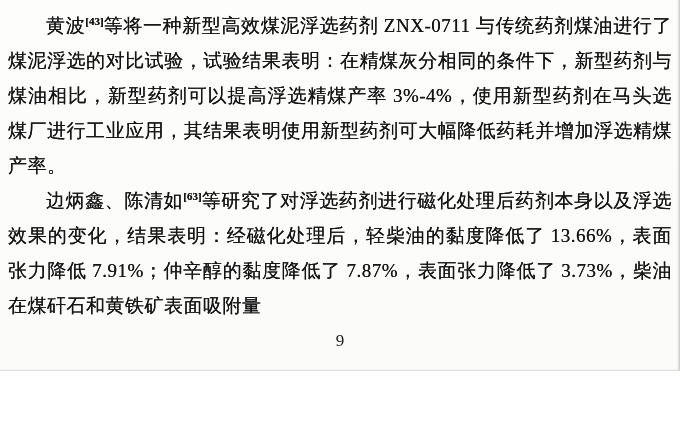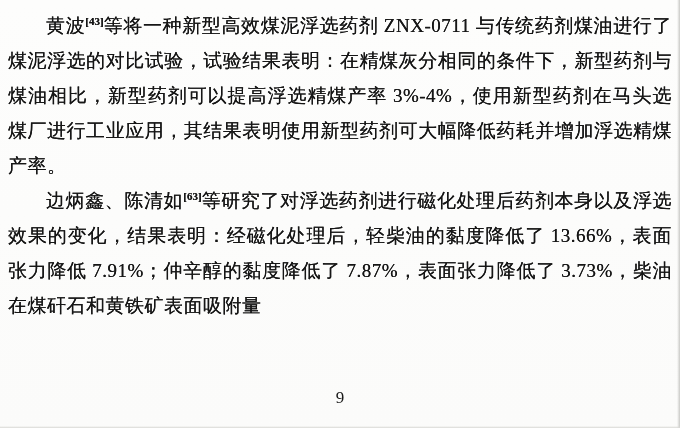"黄波[43]等将一种新型高效煤泥浮选药剂 ZNX-0711" .page { height: 428px -> 371px }
